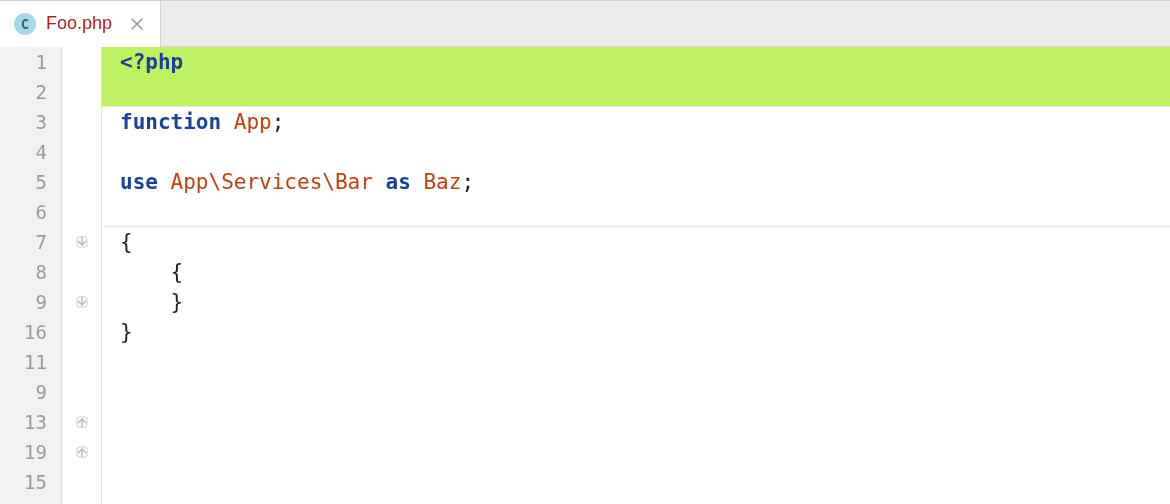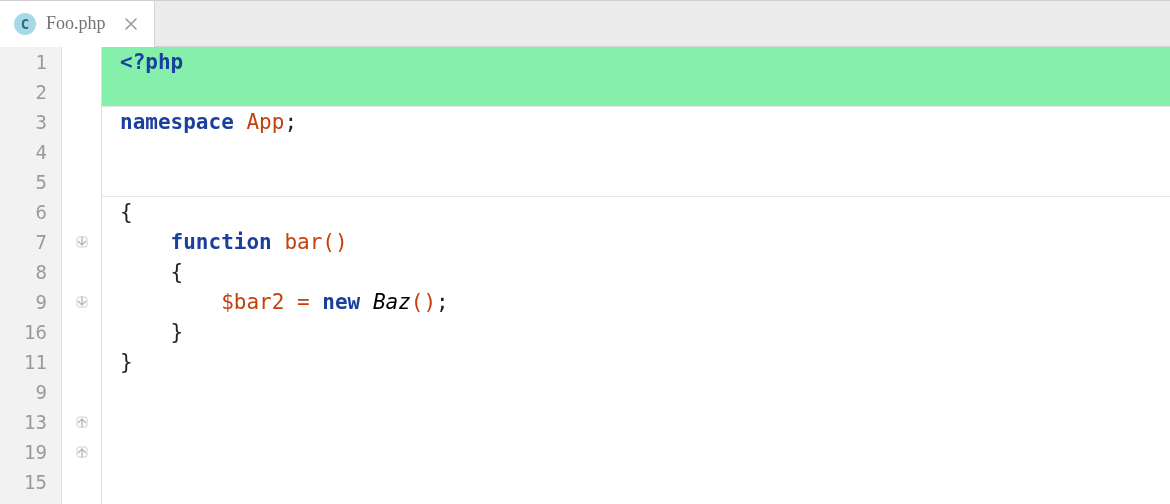"Foo.php" .tab-label { color: #737373 -> #b91c1c; font-family: Liberation Serif, serif -> none }
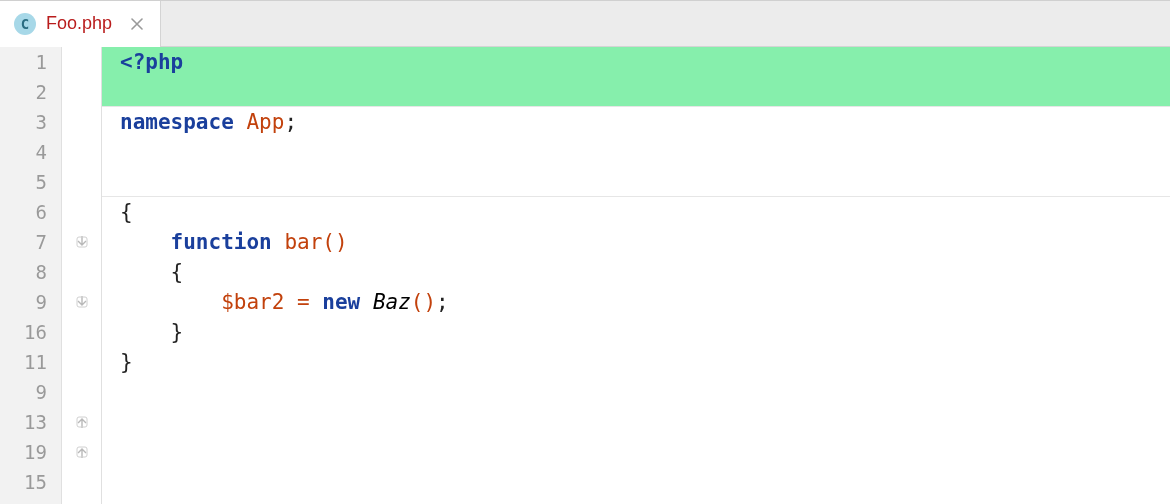"<?php" .line.hl { background: #86efac -> #bef264 }
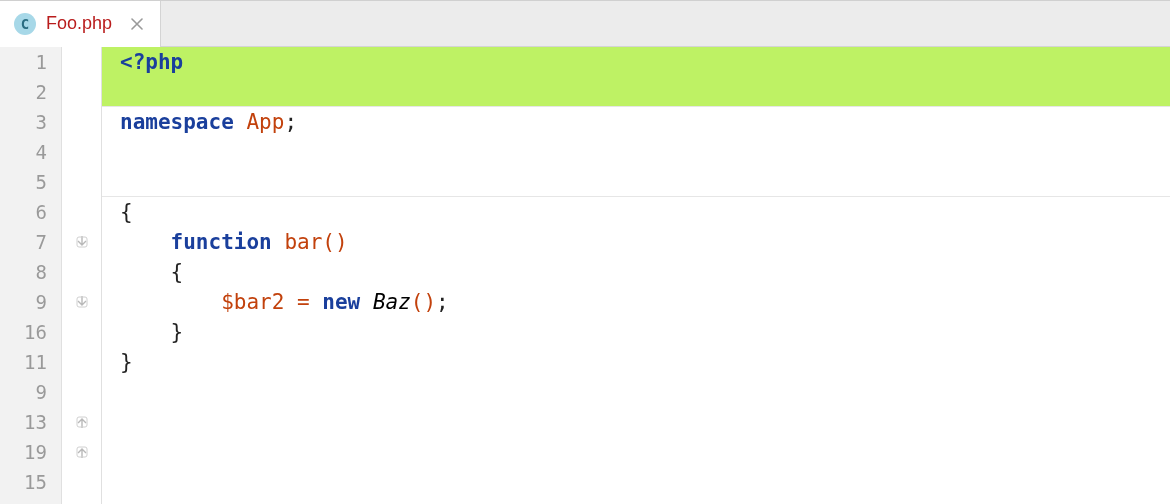"namespace" span.kw { text: namespace -> function }
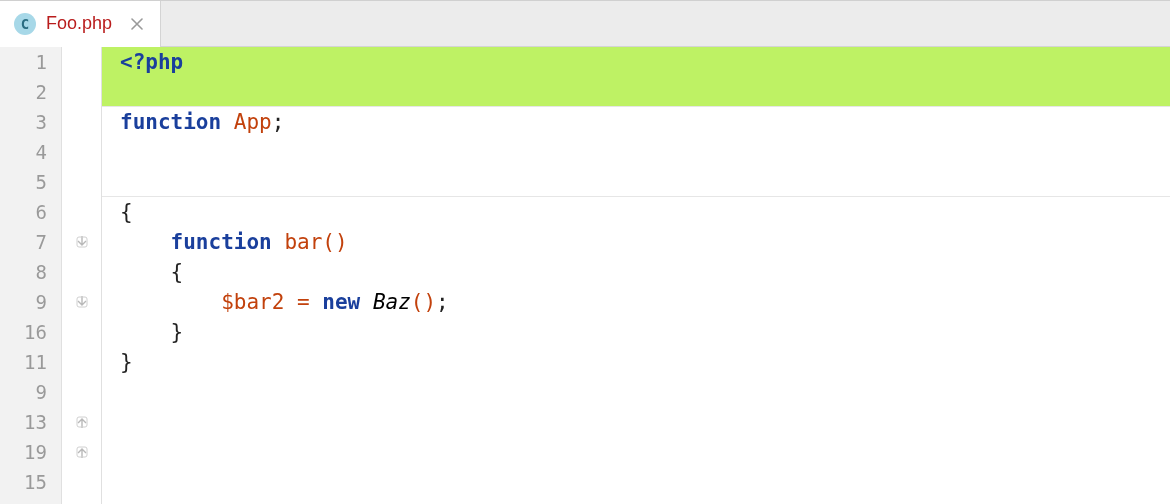"use App\Services\Bar as Baz;" div.line { html: none -> <div><span>use </span><span>App\Services\Bar </span><span>as </span><span>Baz</span><span>;</span></div> }
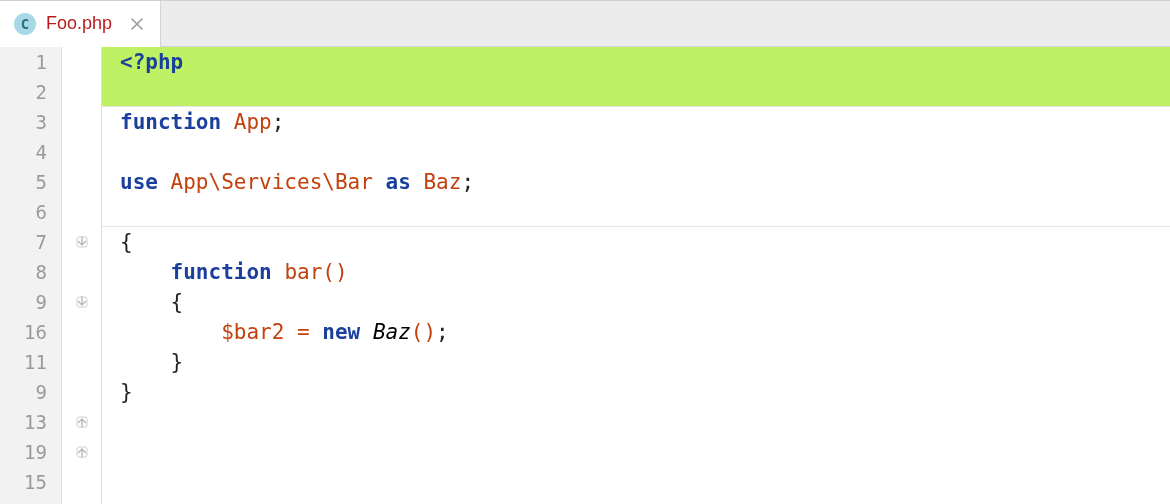"function bar()" div.line { html: <div><span> </span><span>function </span><span>bar()</span></div> -> none }
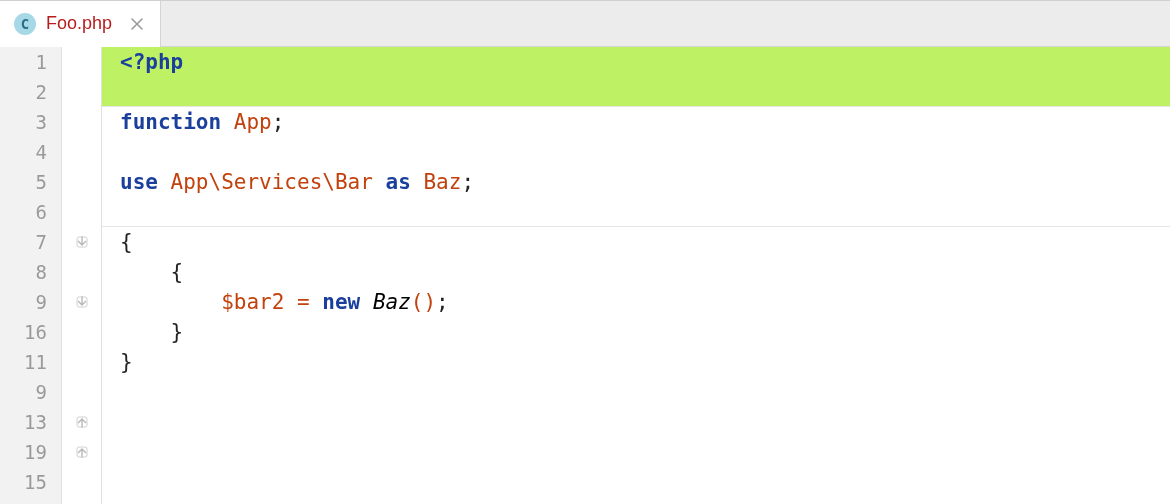"$bar2 = new Baz();" div.line { html: <div><span> $bar2 = </span><span>new </span><span>Baz</span><span>()</span><span>;</span></div> -> none }
